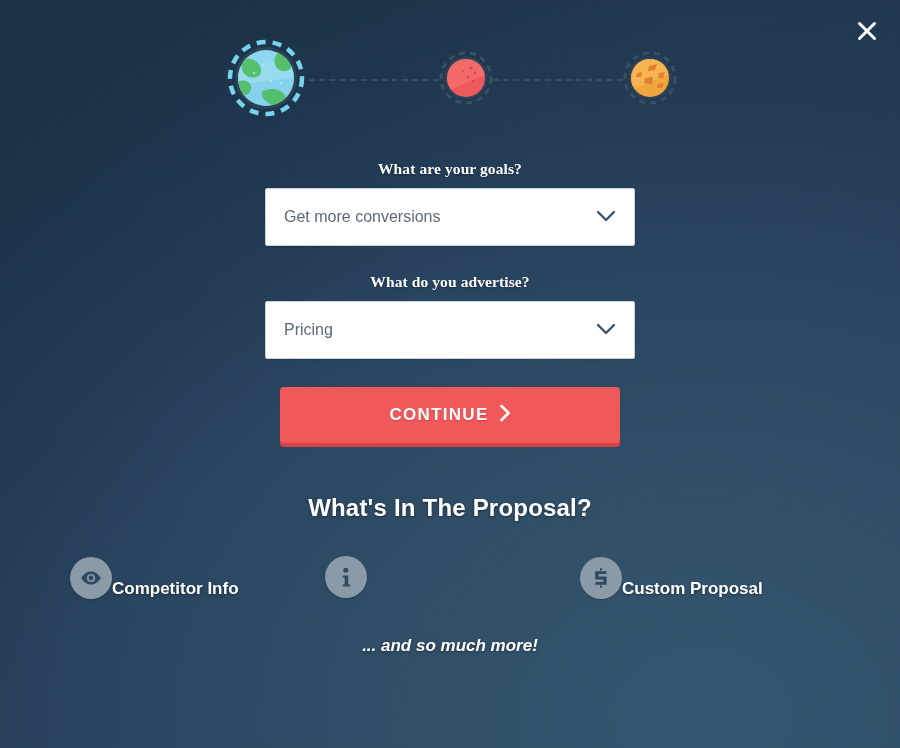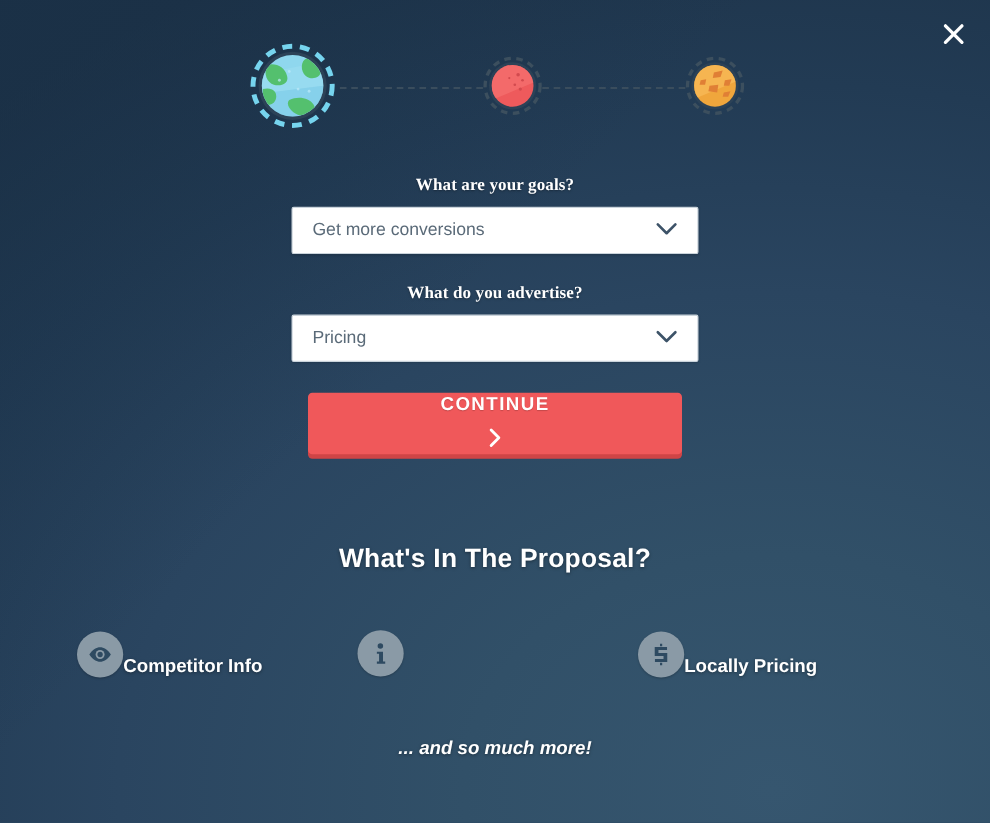"Get more conversions" .select-box { height: 43px -> 58px }
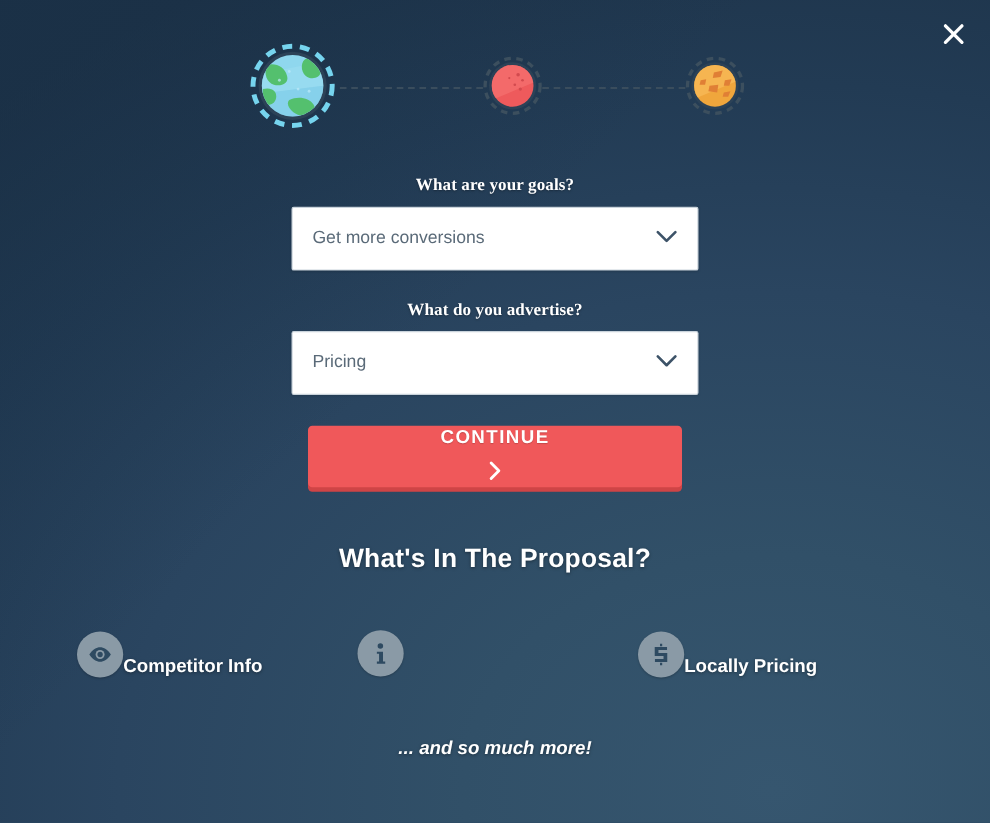"CONTINUE" #continue-btn { flex-direction: column -> none }
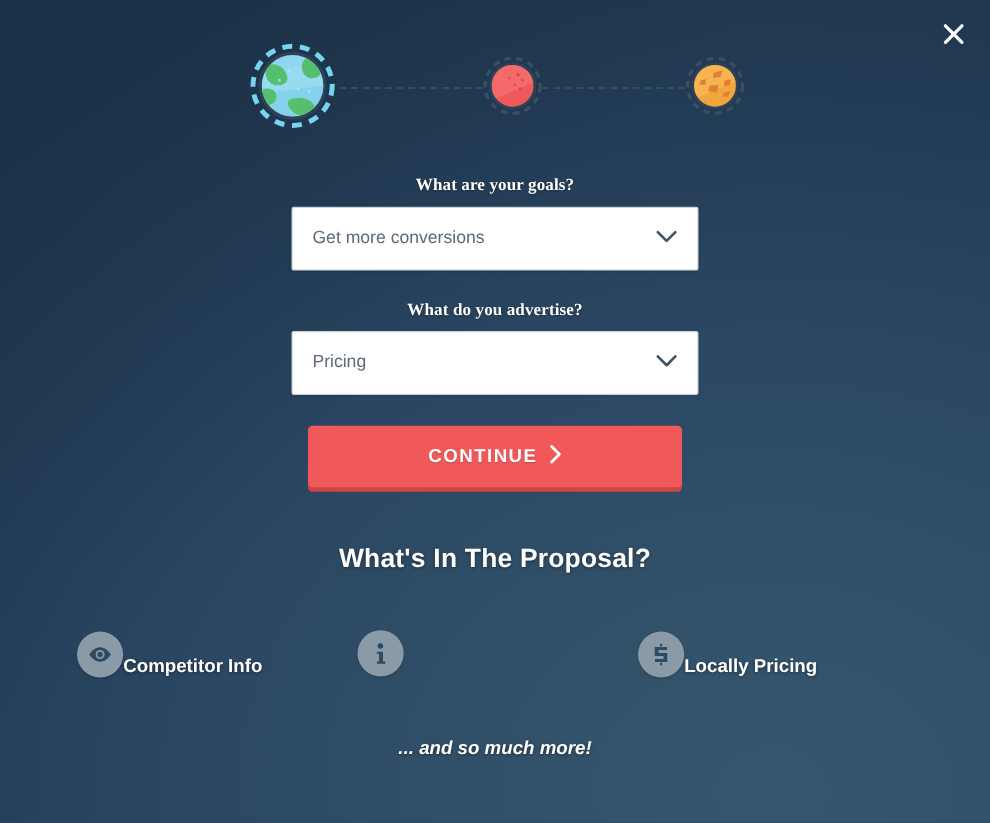"What's In The Proposal?" .proposal { gap: 17px -> none }
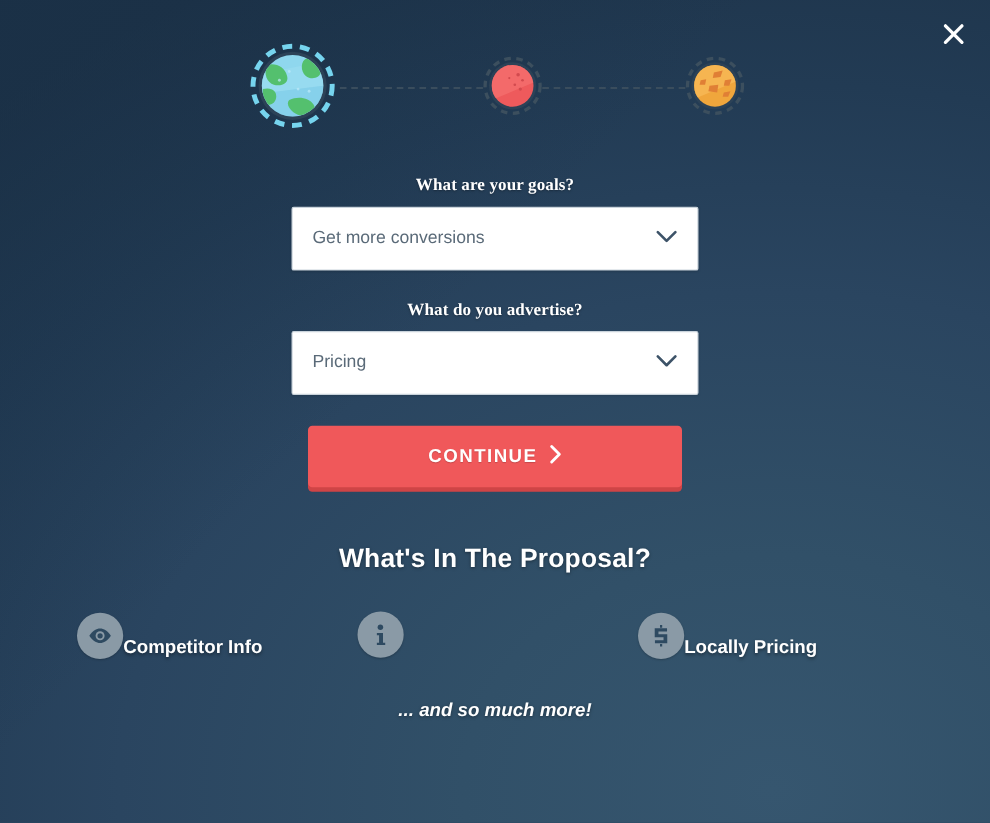"Locally Pricing" div.feature-label { text: Locally Pricing -> Custom Proposal }
